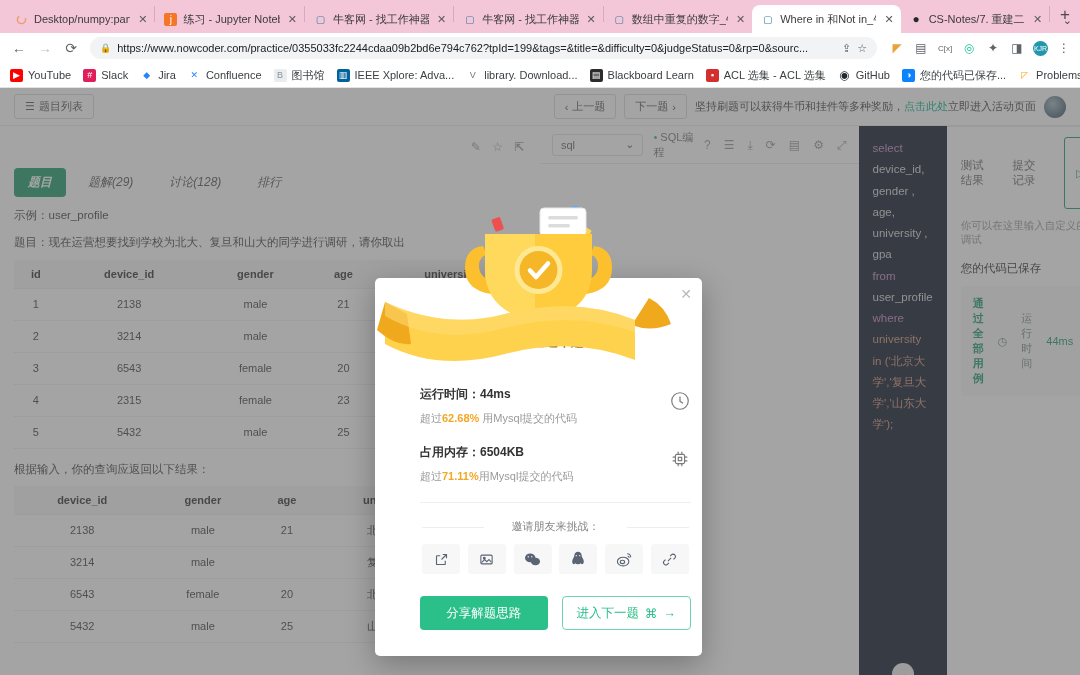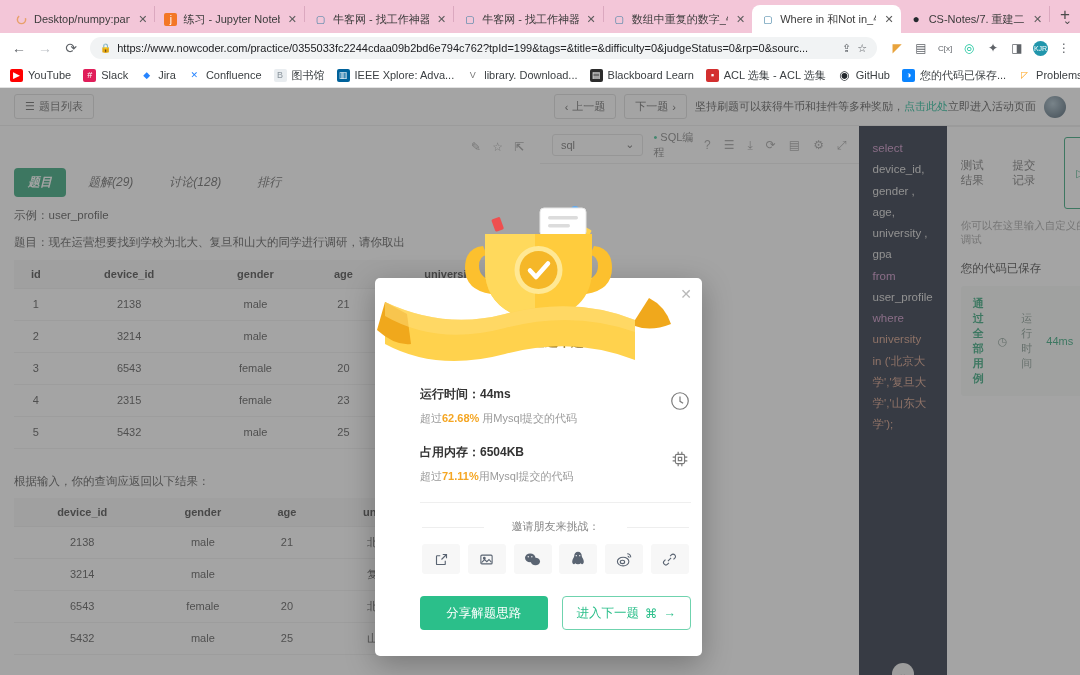"根据输入，你的查询应返回以下结果：" div.para { margin-top: 24px -> 12px }
